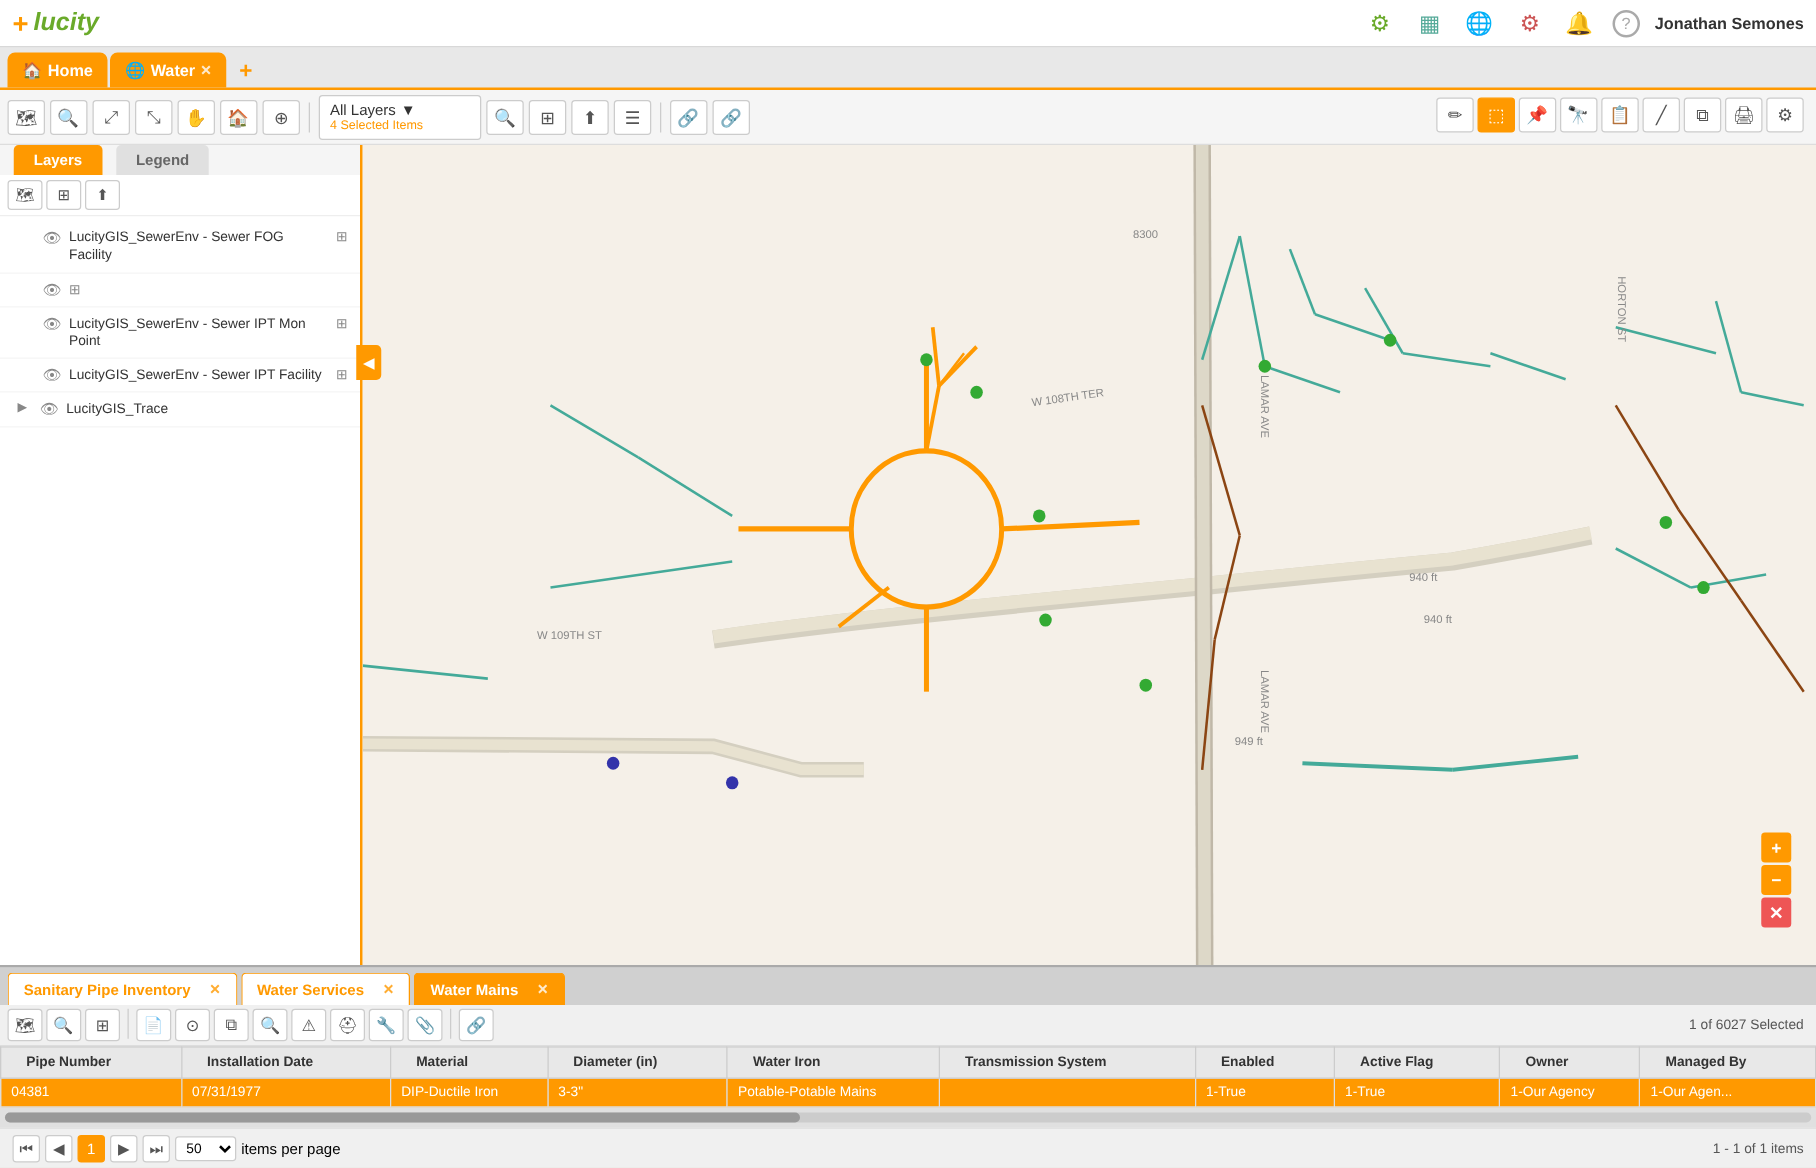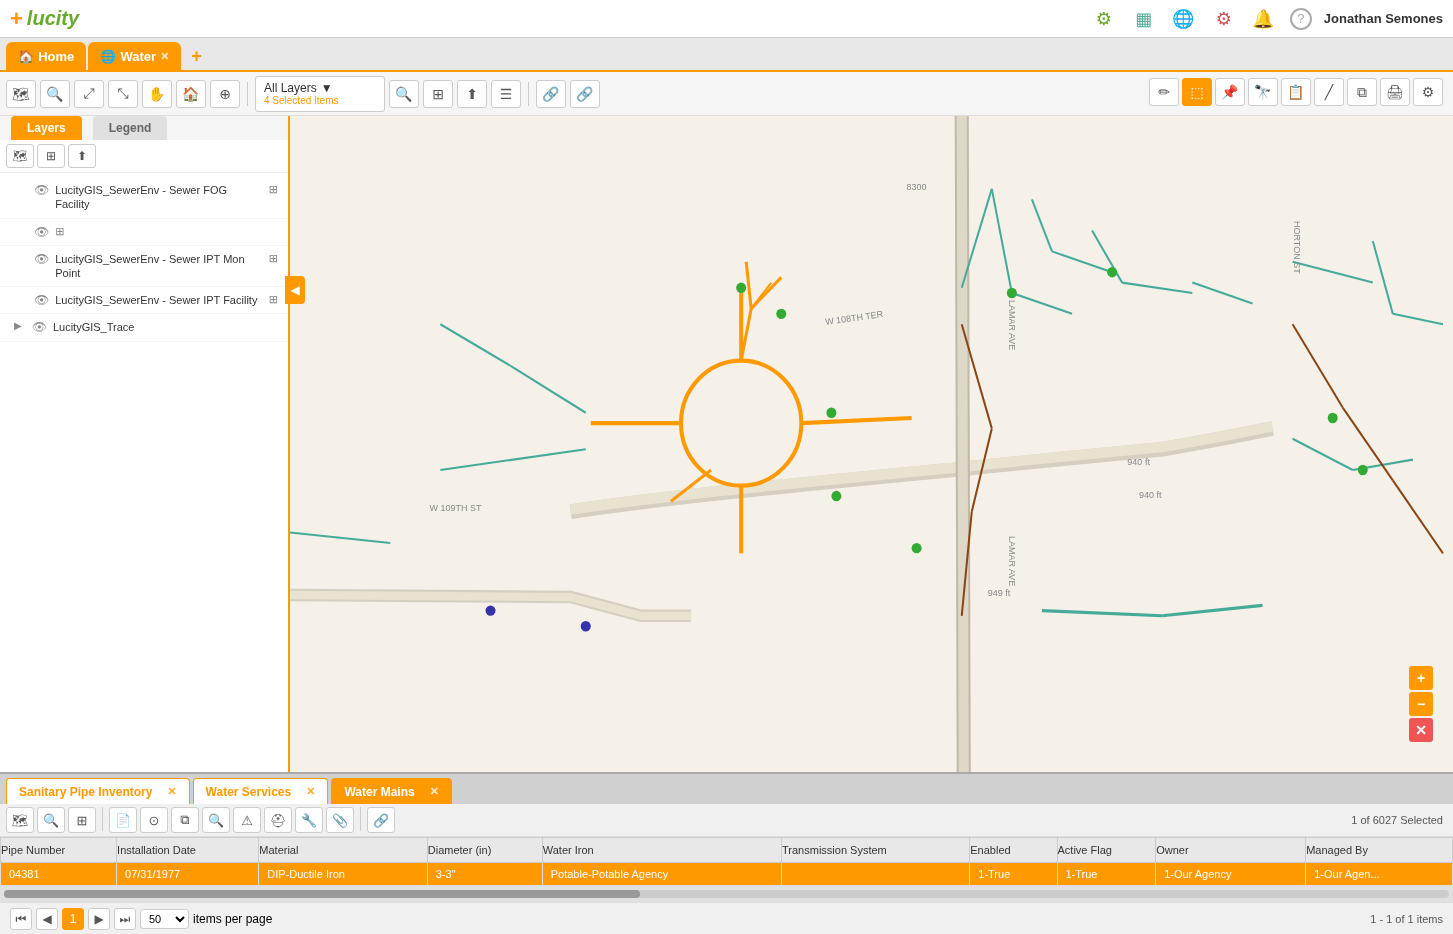"Pipe Number" #data-table th { font-weight: normal -> bold; padding: 6px 0 -> 6px 20px }
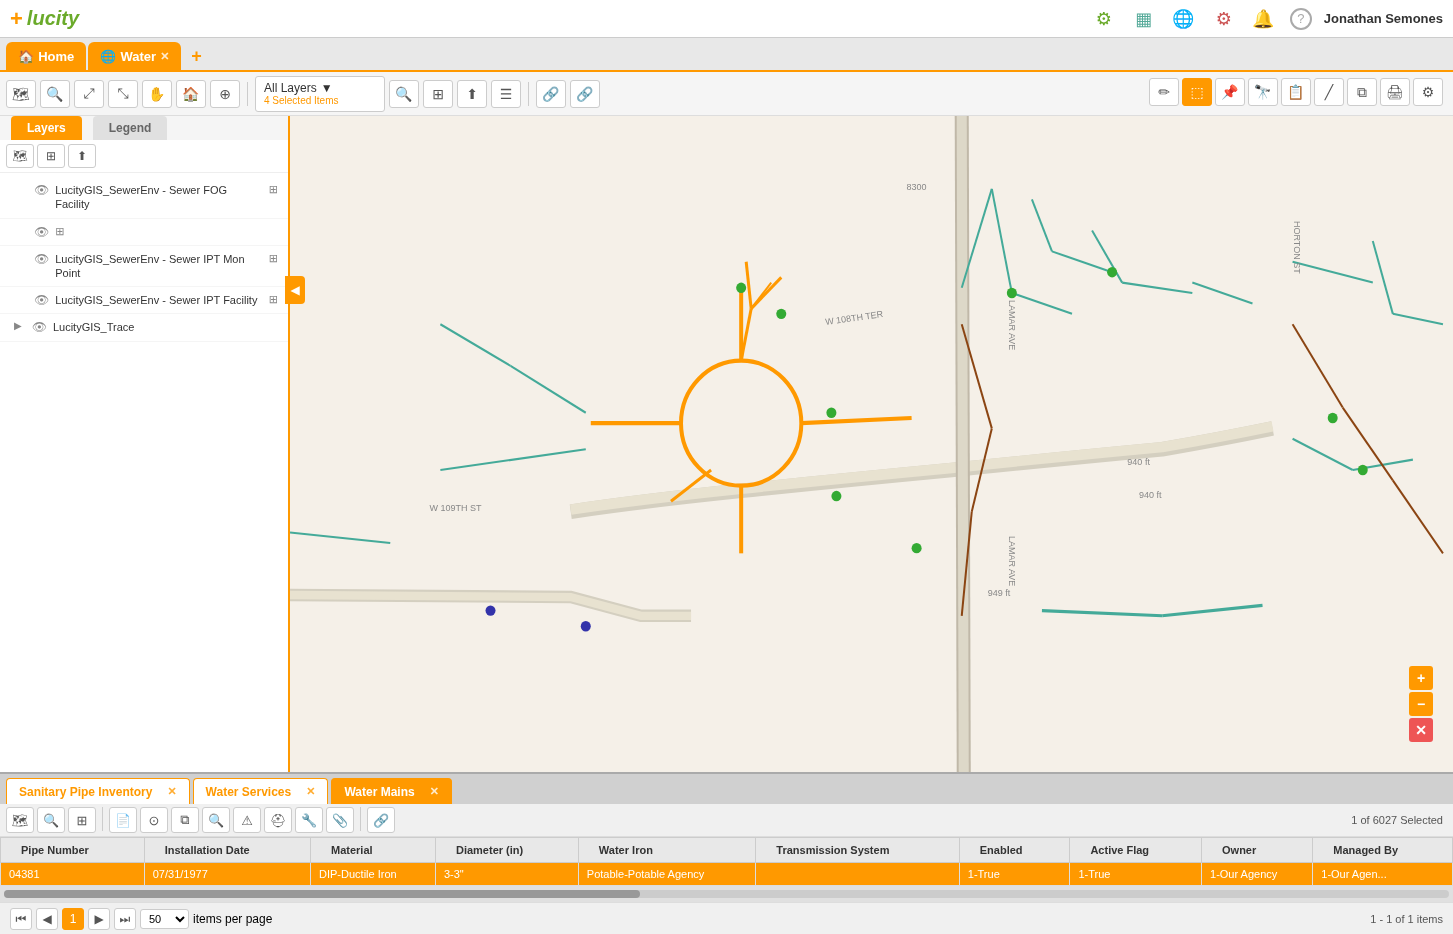"Potable-Potable Agency" td { text: Agency -> Mains }
